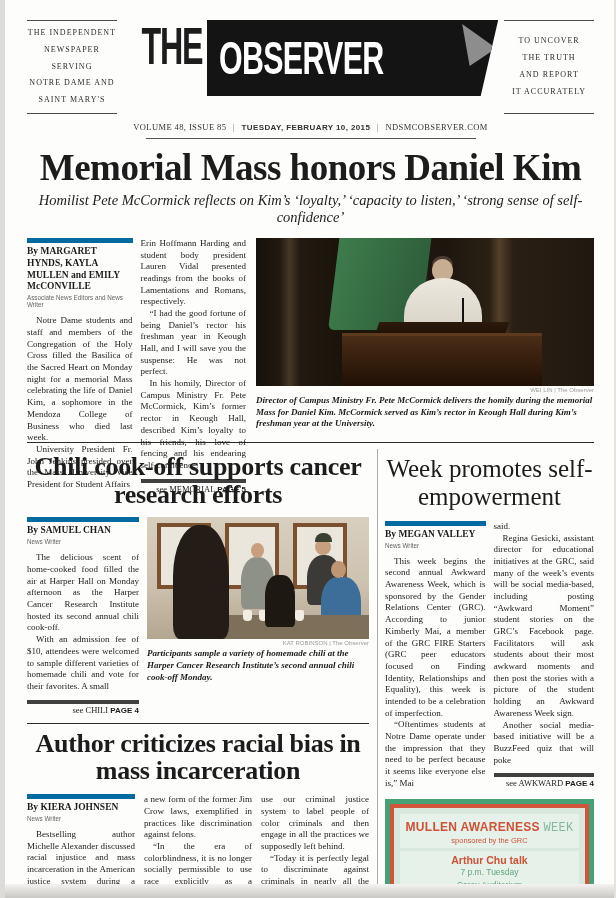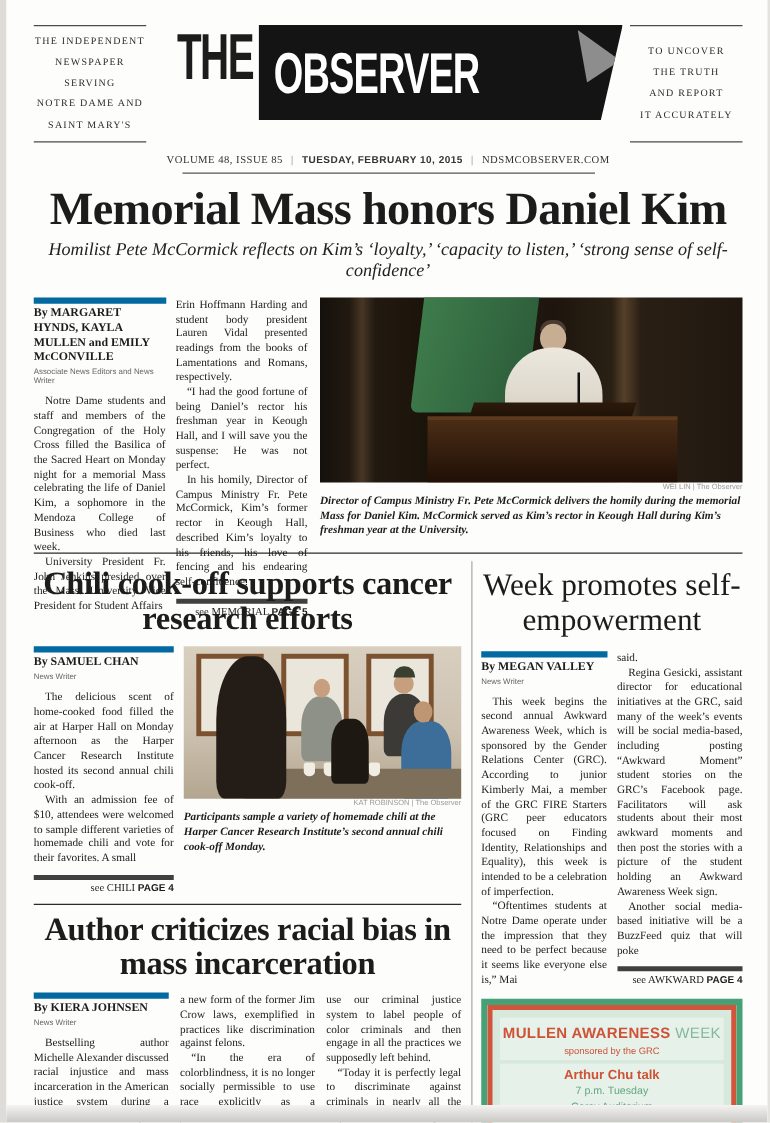"WEEK" .ad-title .accent { font-family: none -> Liberation Mono, monospace }
